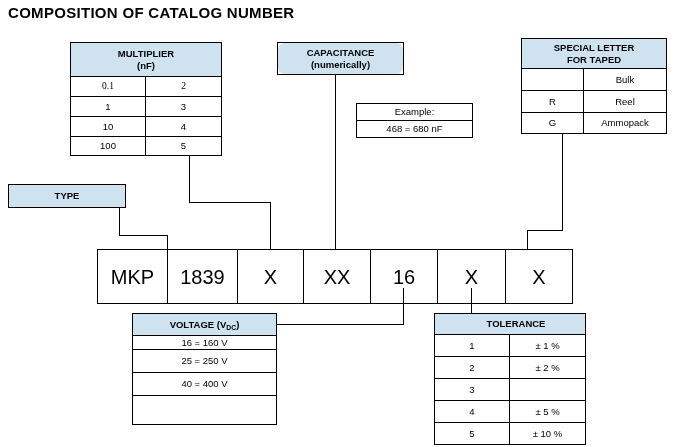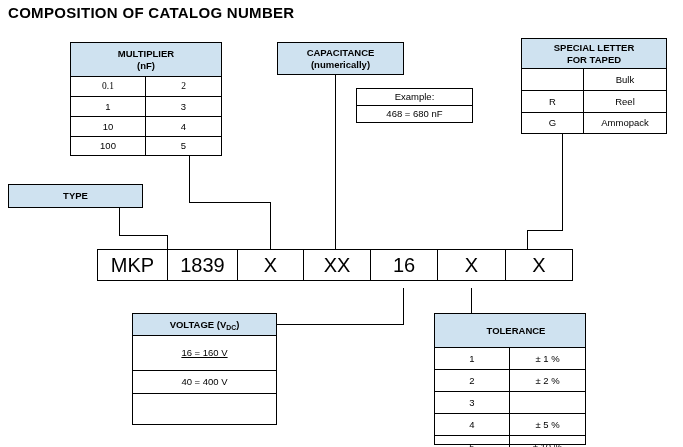"CAPACITANCE" div.hdr { border-radius: none -> 7px }
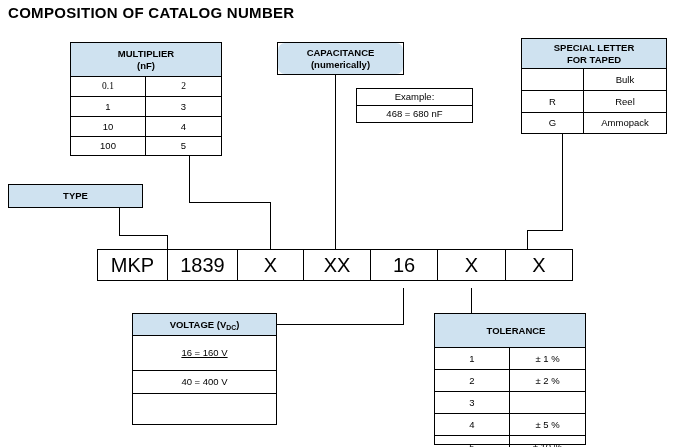"Example:" div.box { top: 88px -> 103px }
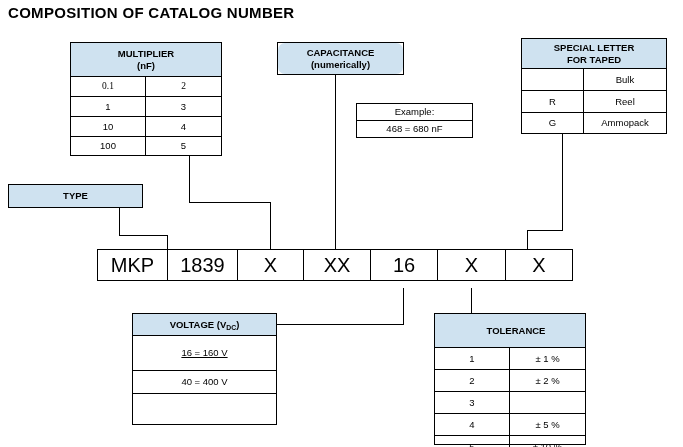"TYPE" div.box { width: 135px -> 118px }
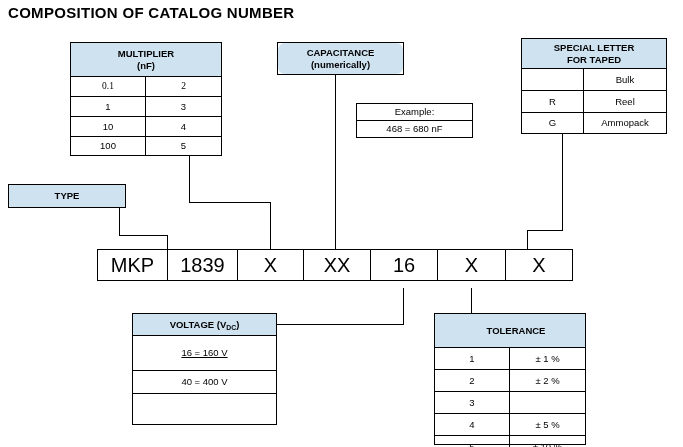"MKP" div.catalog { height: 32px -> 55px }
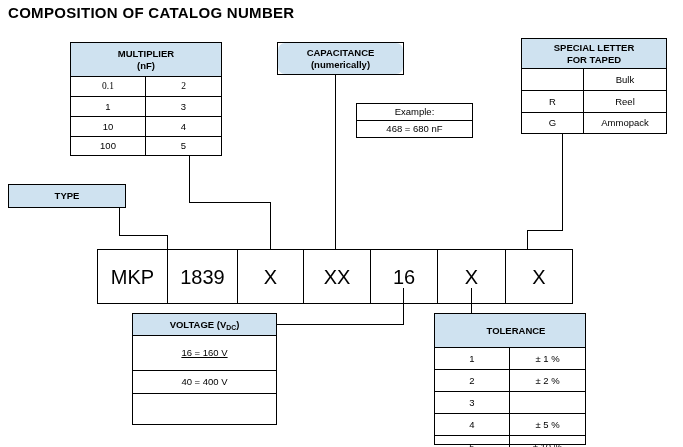"TOLERANCE" div.hdr { height: 34px -> 21px }
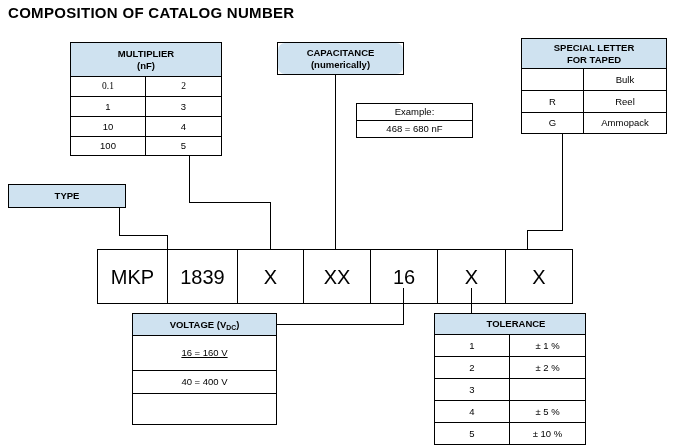"16 = 160 V" div.row { height: 35px -> 14px; text-decoration: underline -> none }
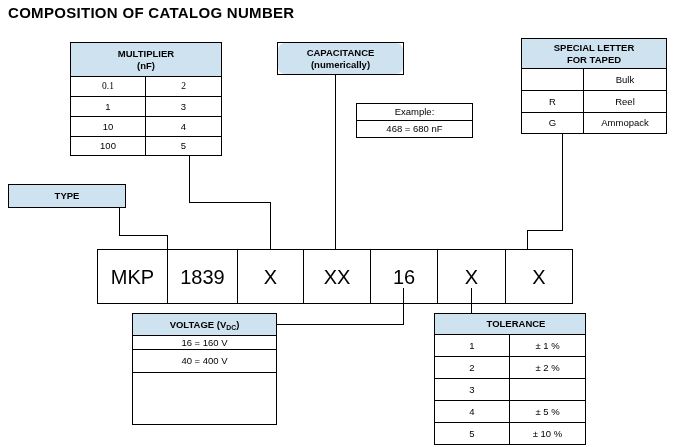"25 = 250 V" div.row { html: none -> <div> <div>25 = 250 V</div> </div> }
